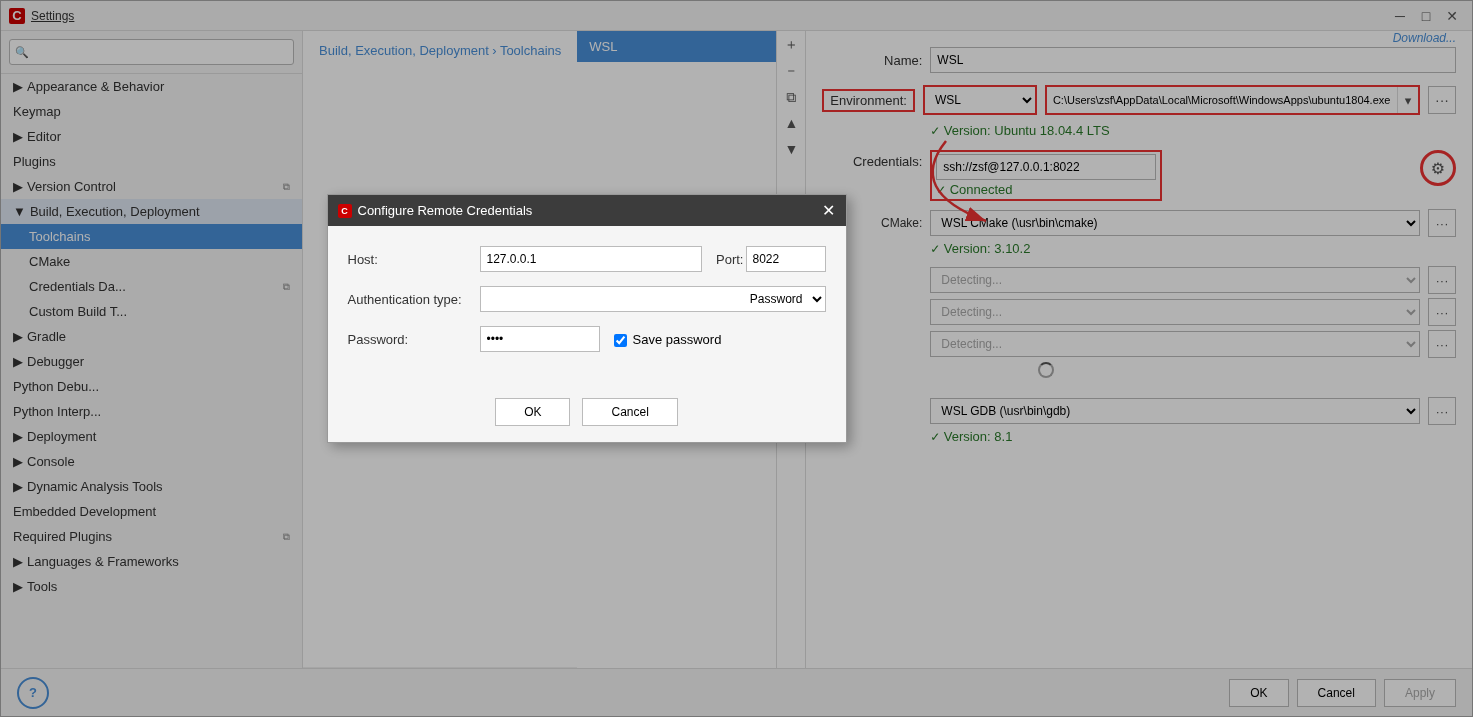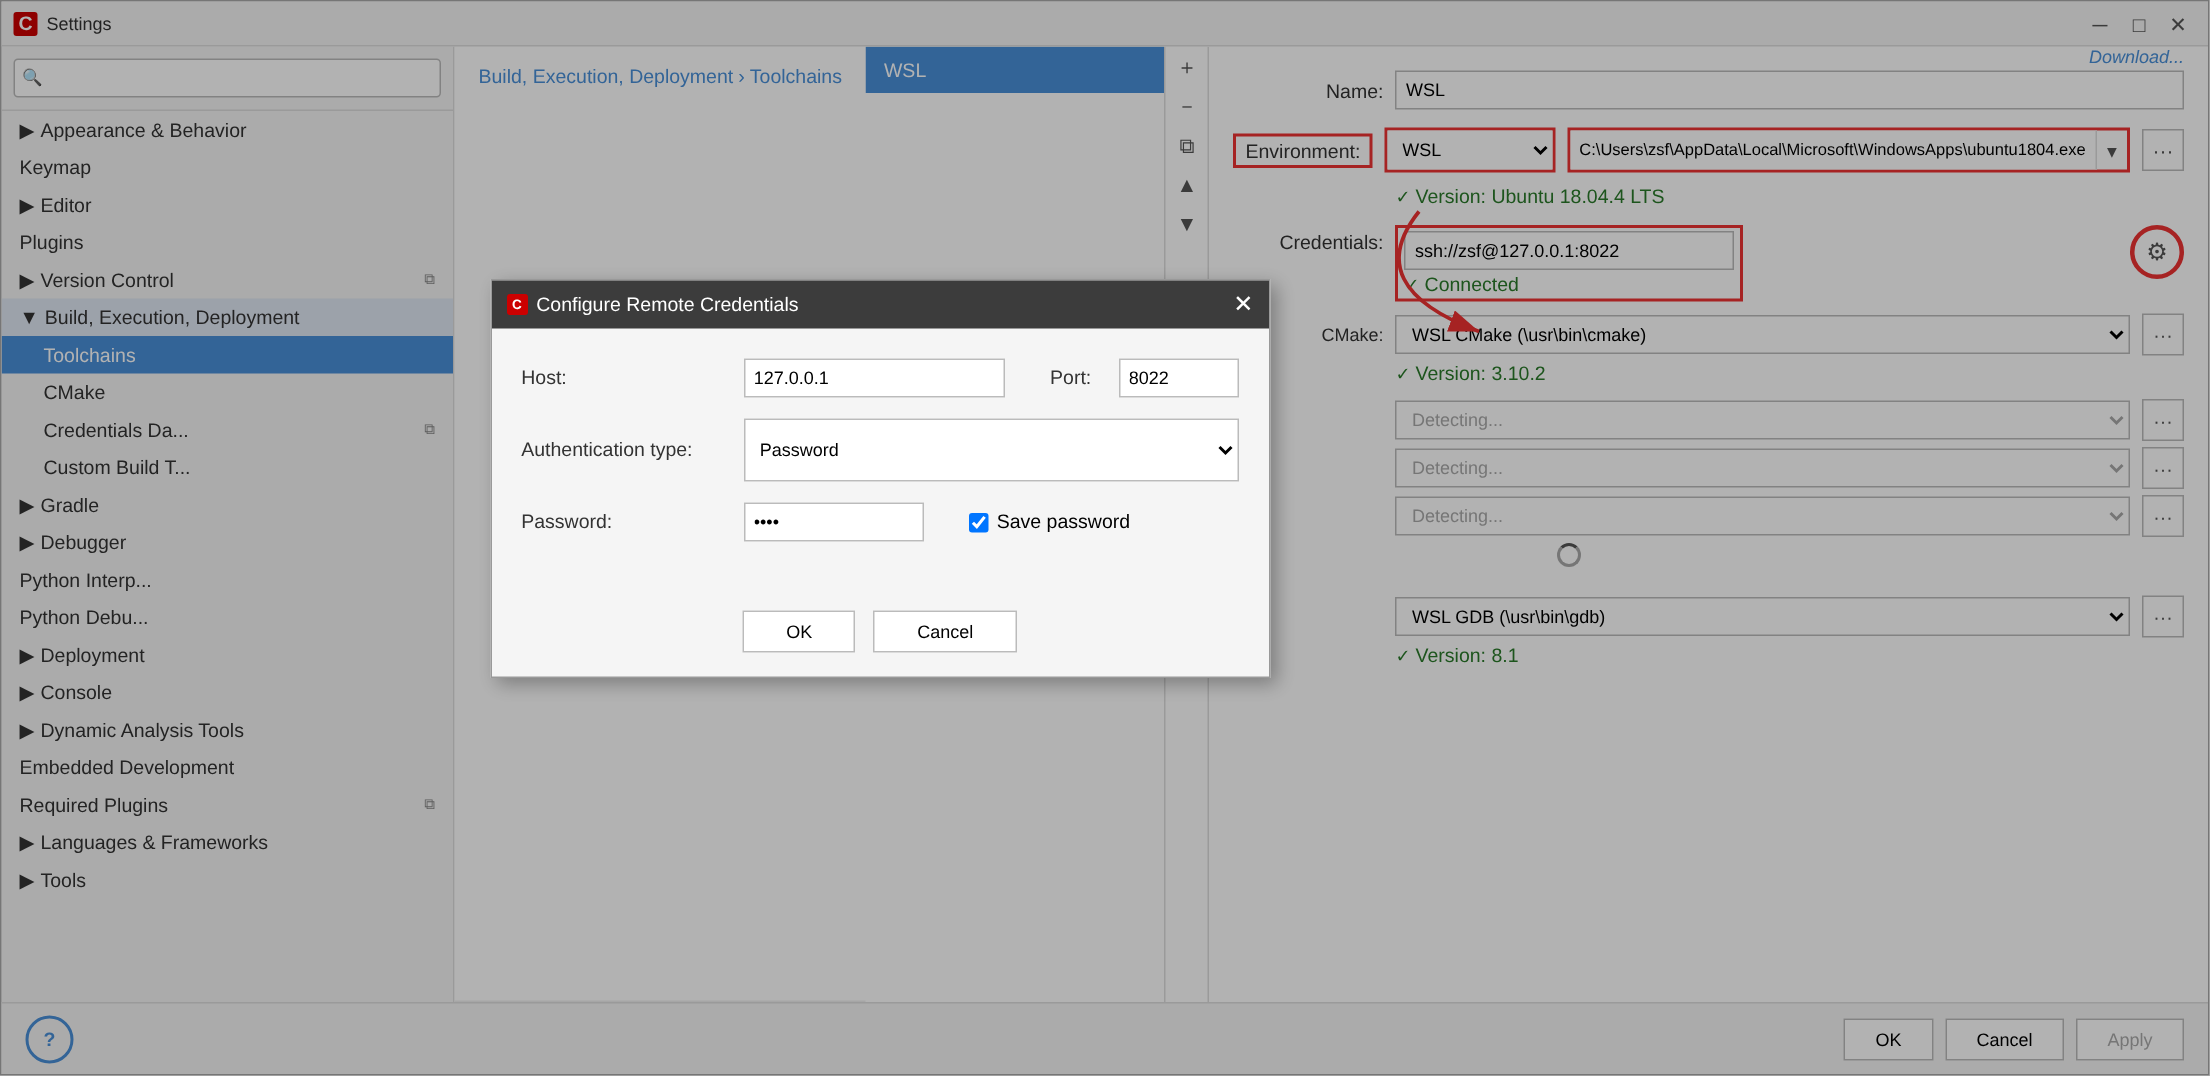"Settings" .title-text { text-decoration: none -> underline }
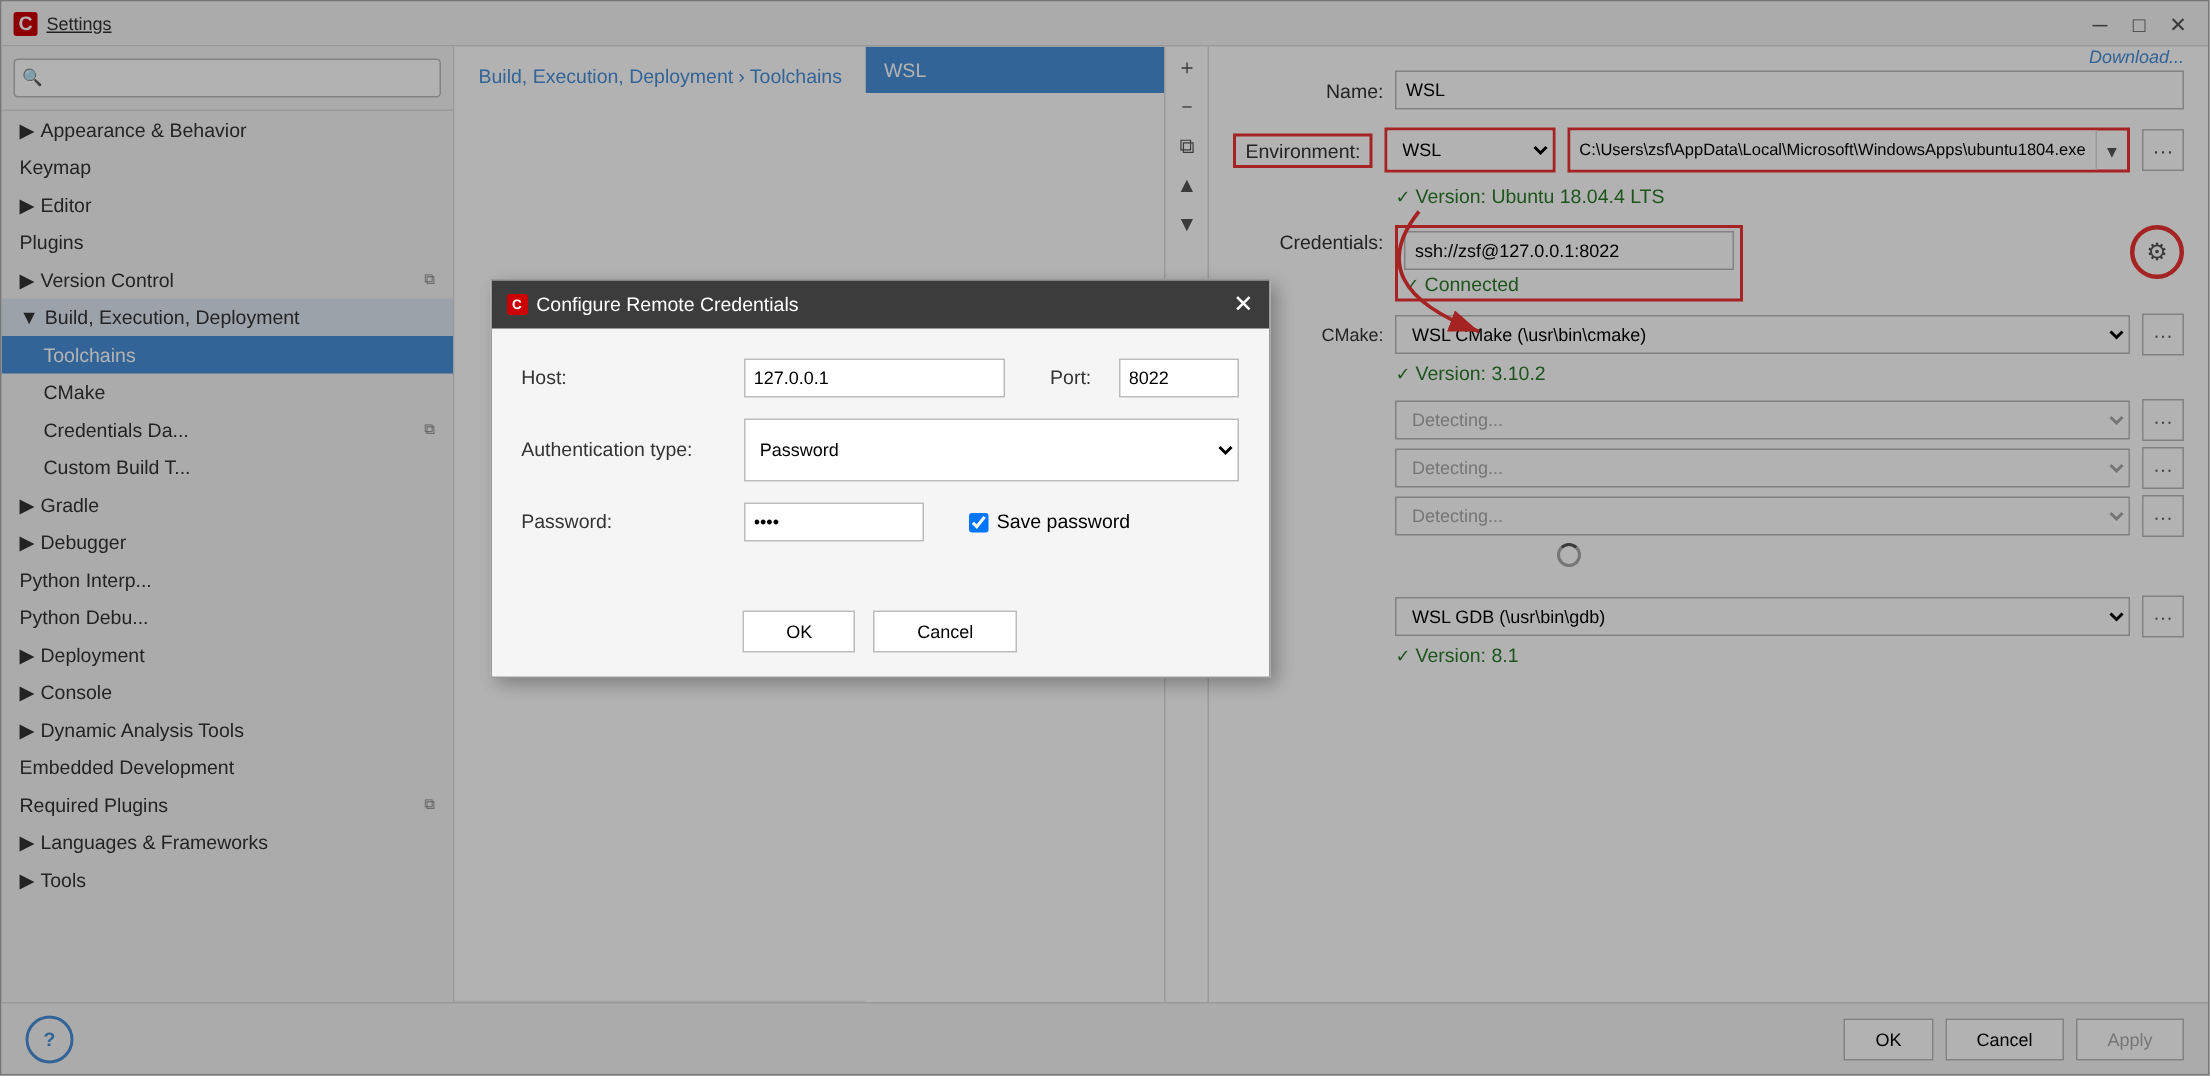"Host:" .modal-field { gap: 18px -> 2px }
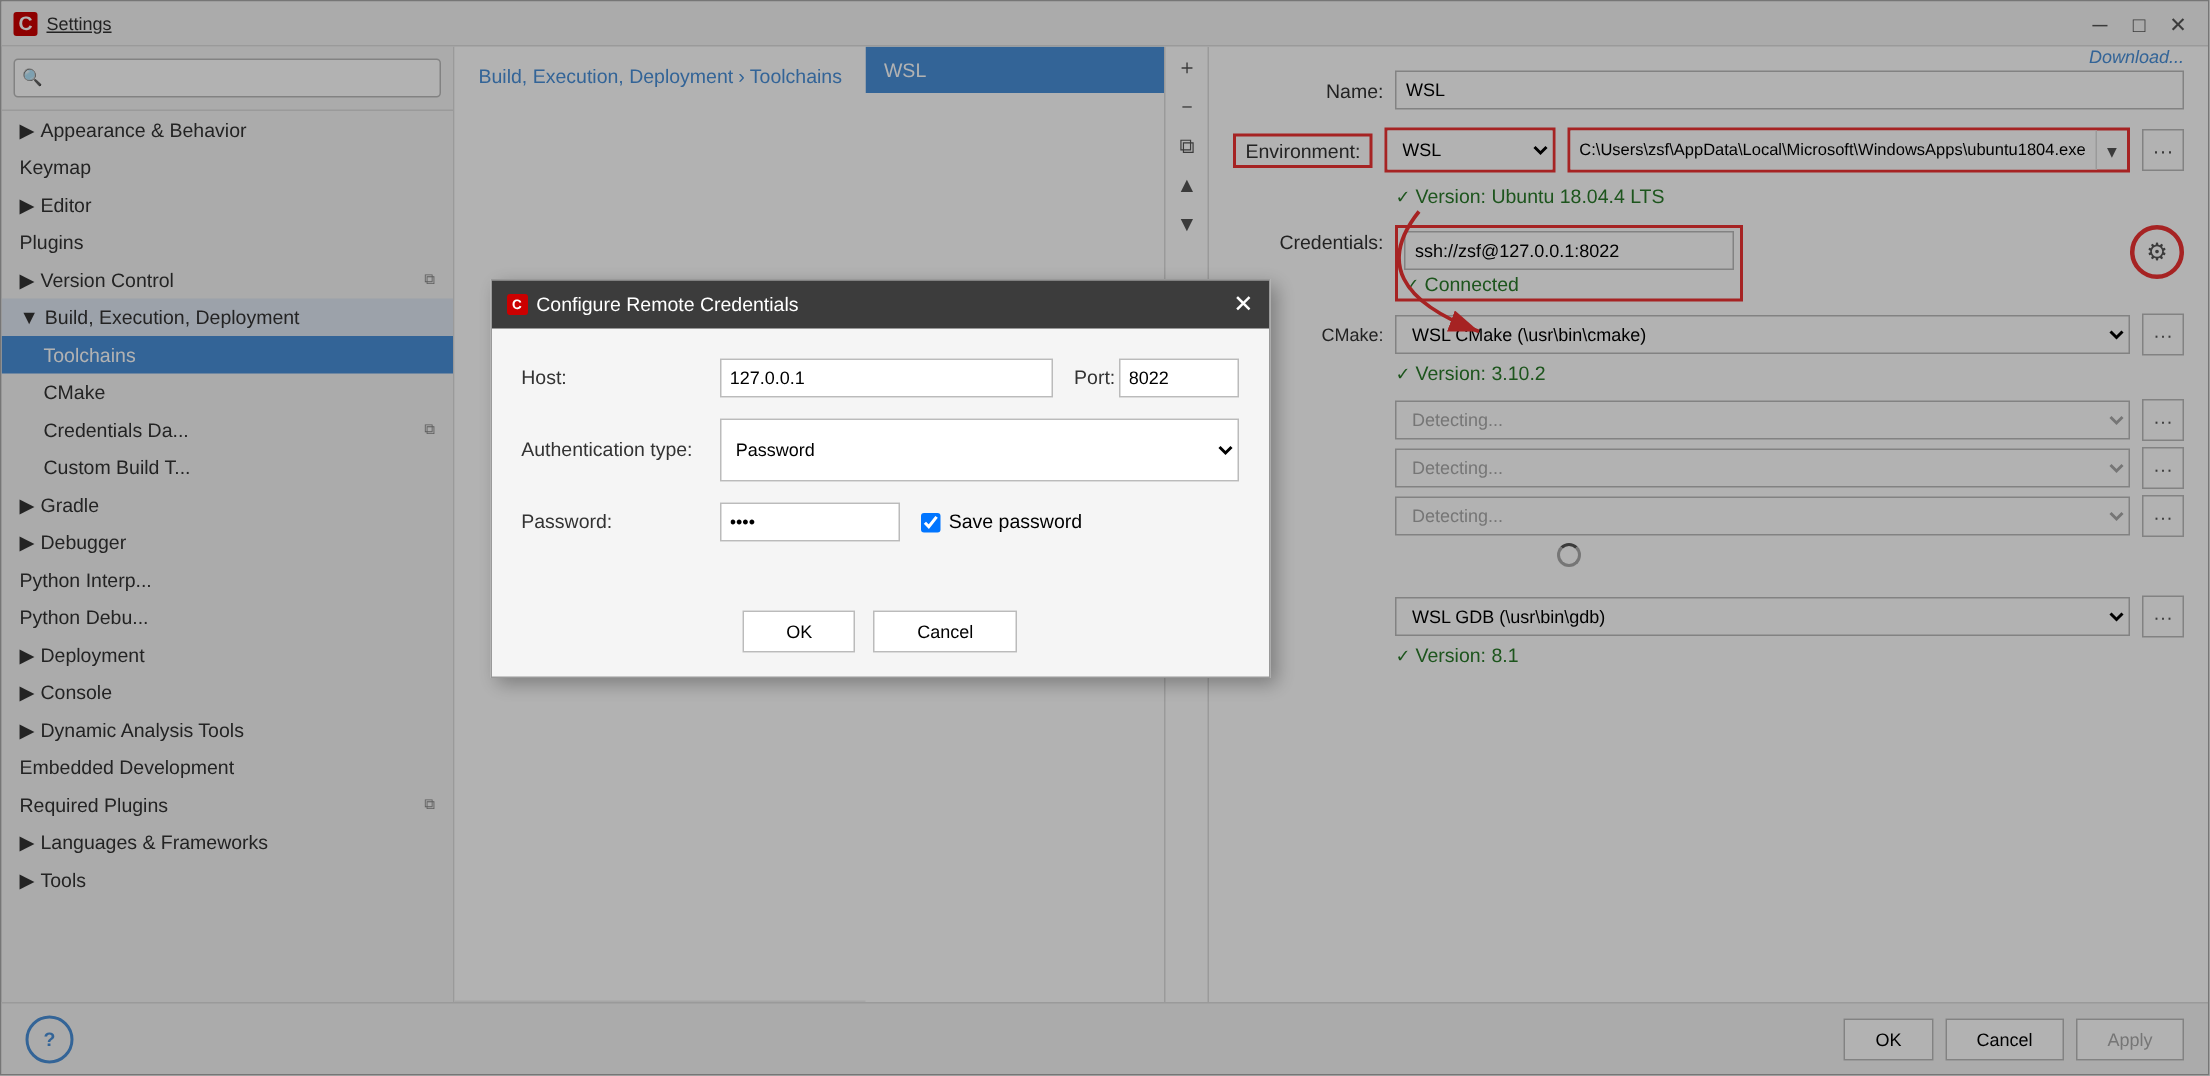"Password" .modal-select { height: 42px -> 26px; text-align: none -> right }
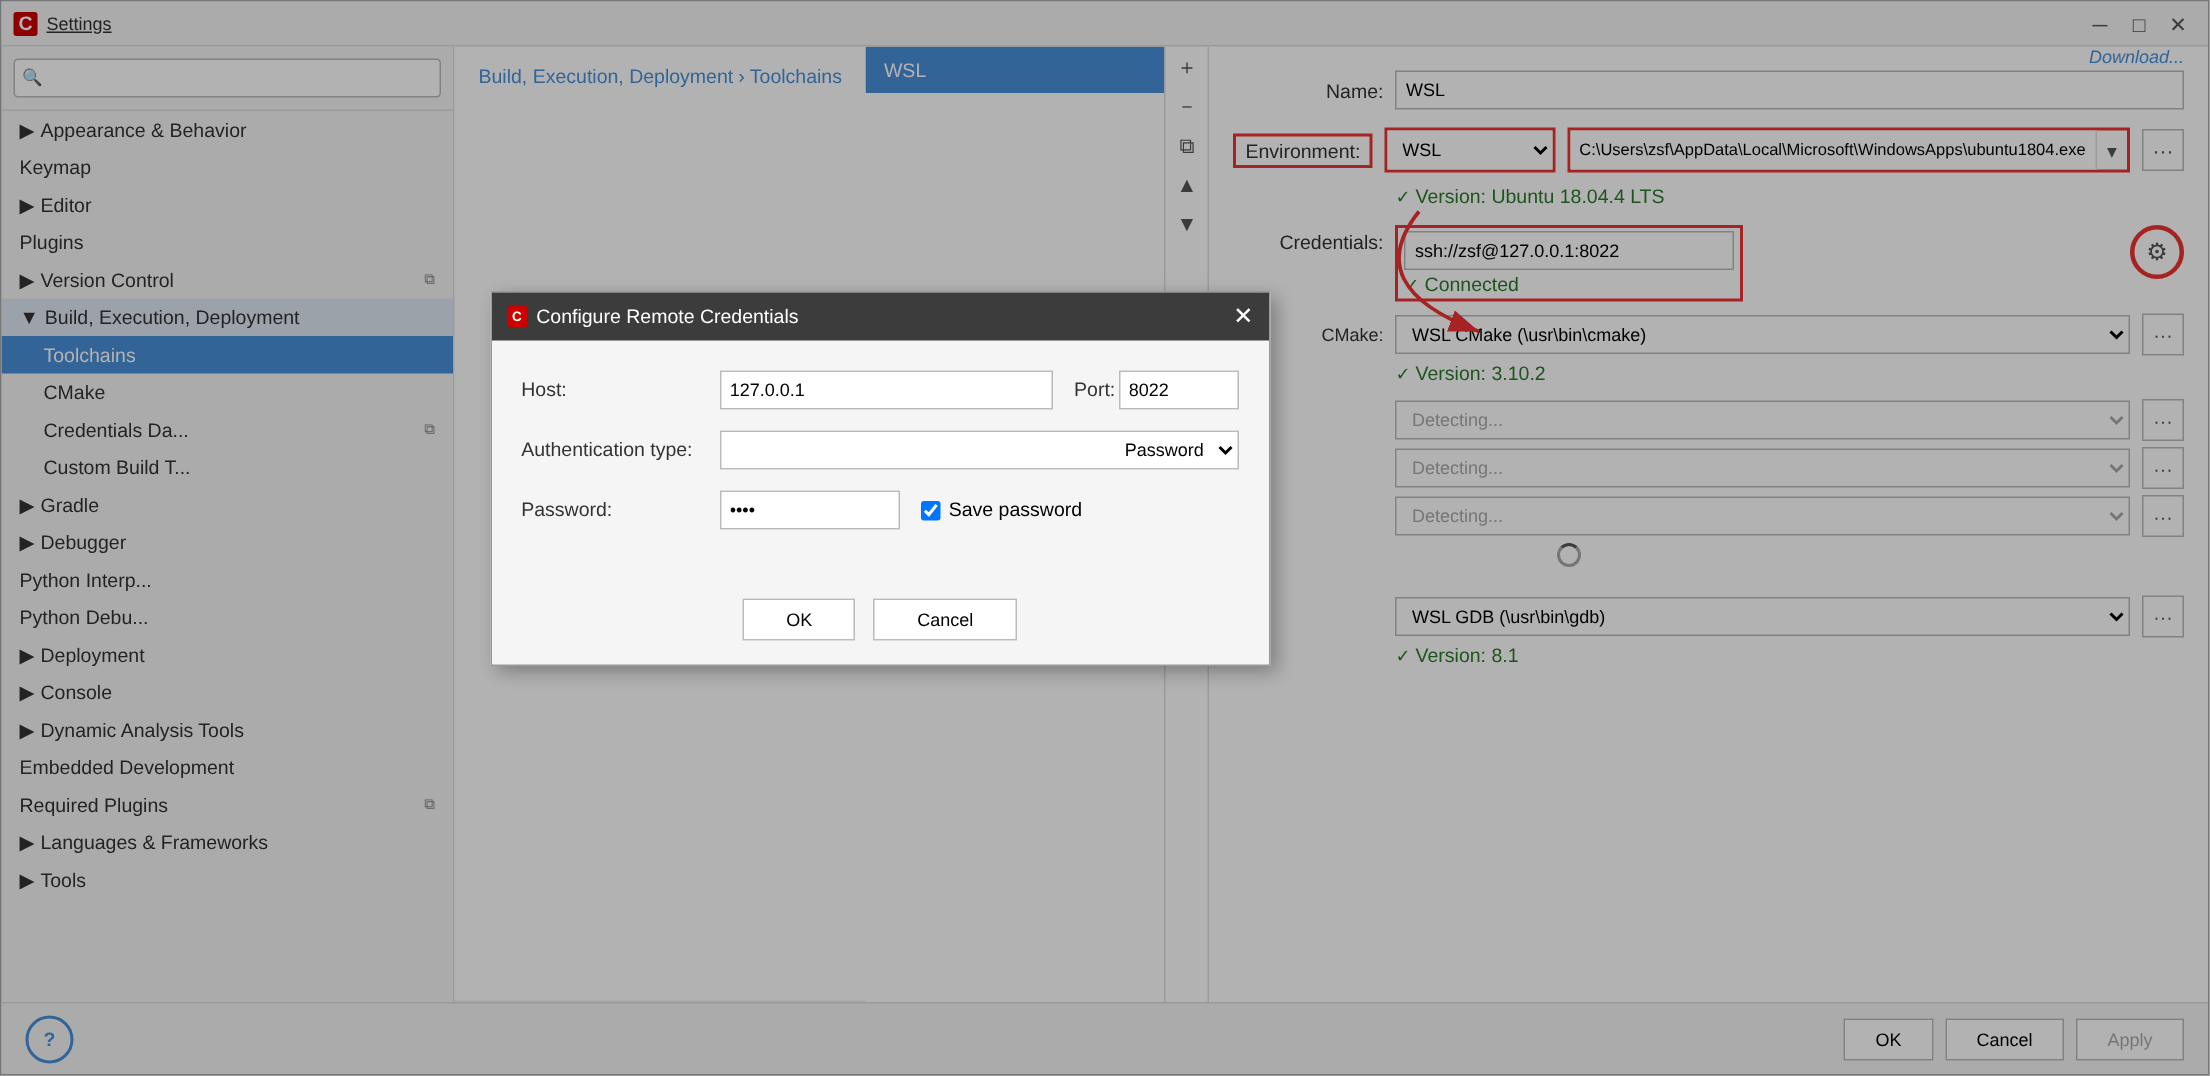"Python Interp..." div.sidebar-item { order: before "Python Debu..." -> after "Python Debu..." }
